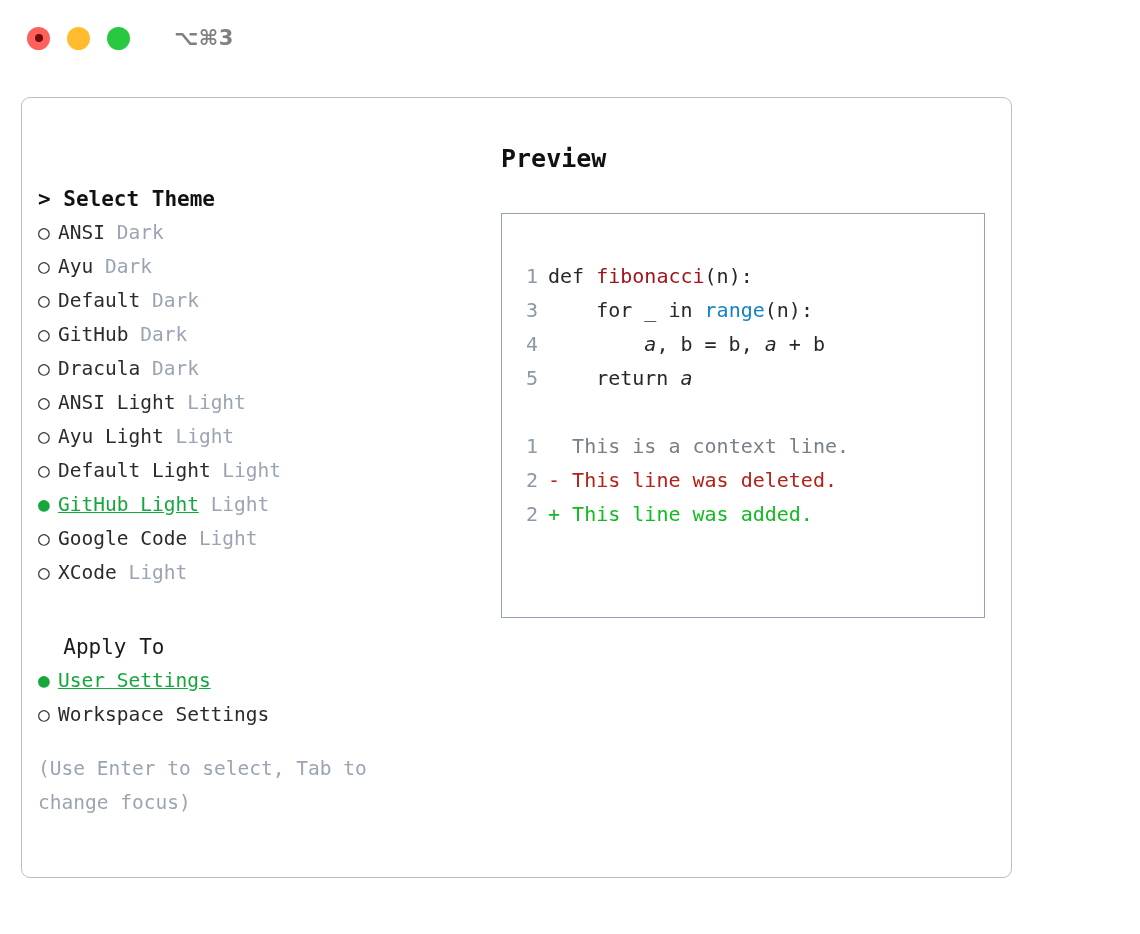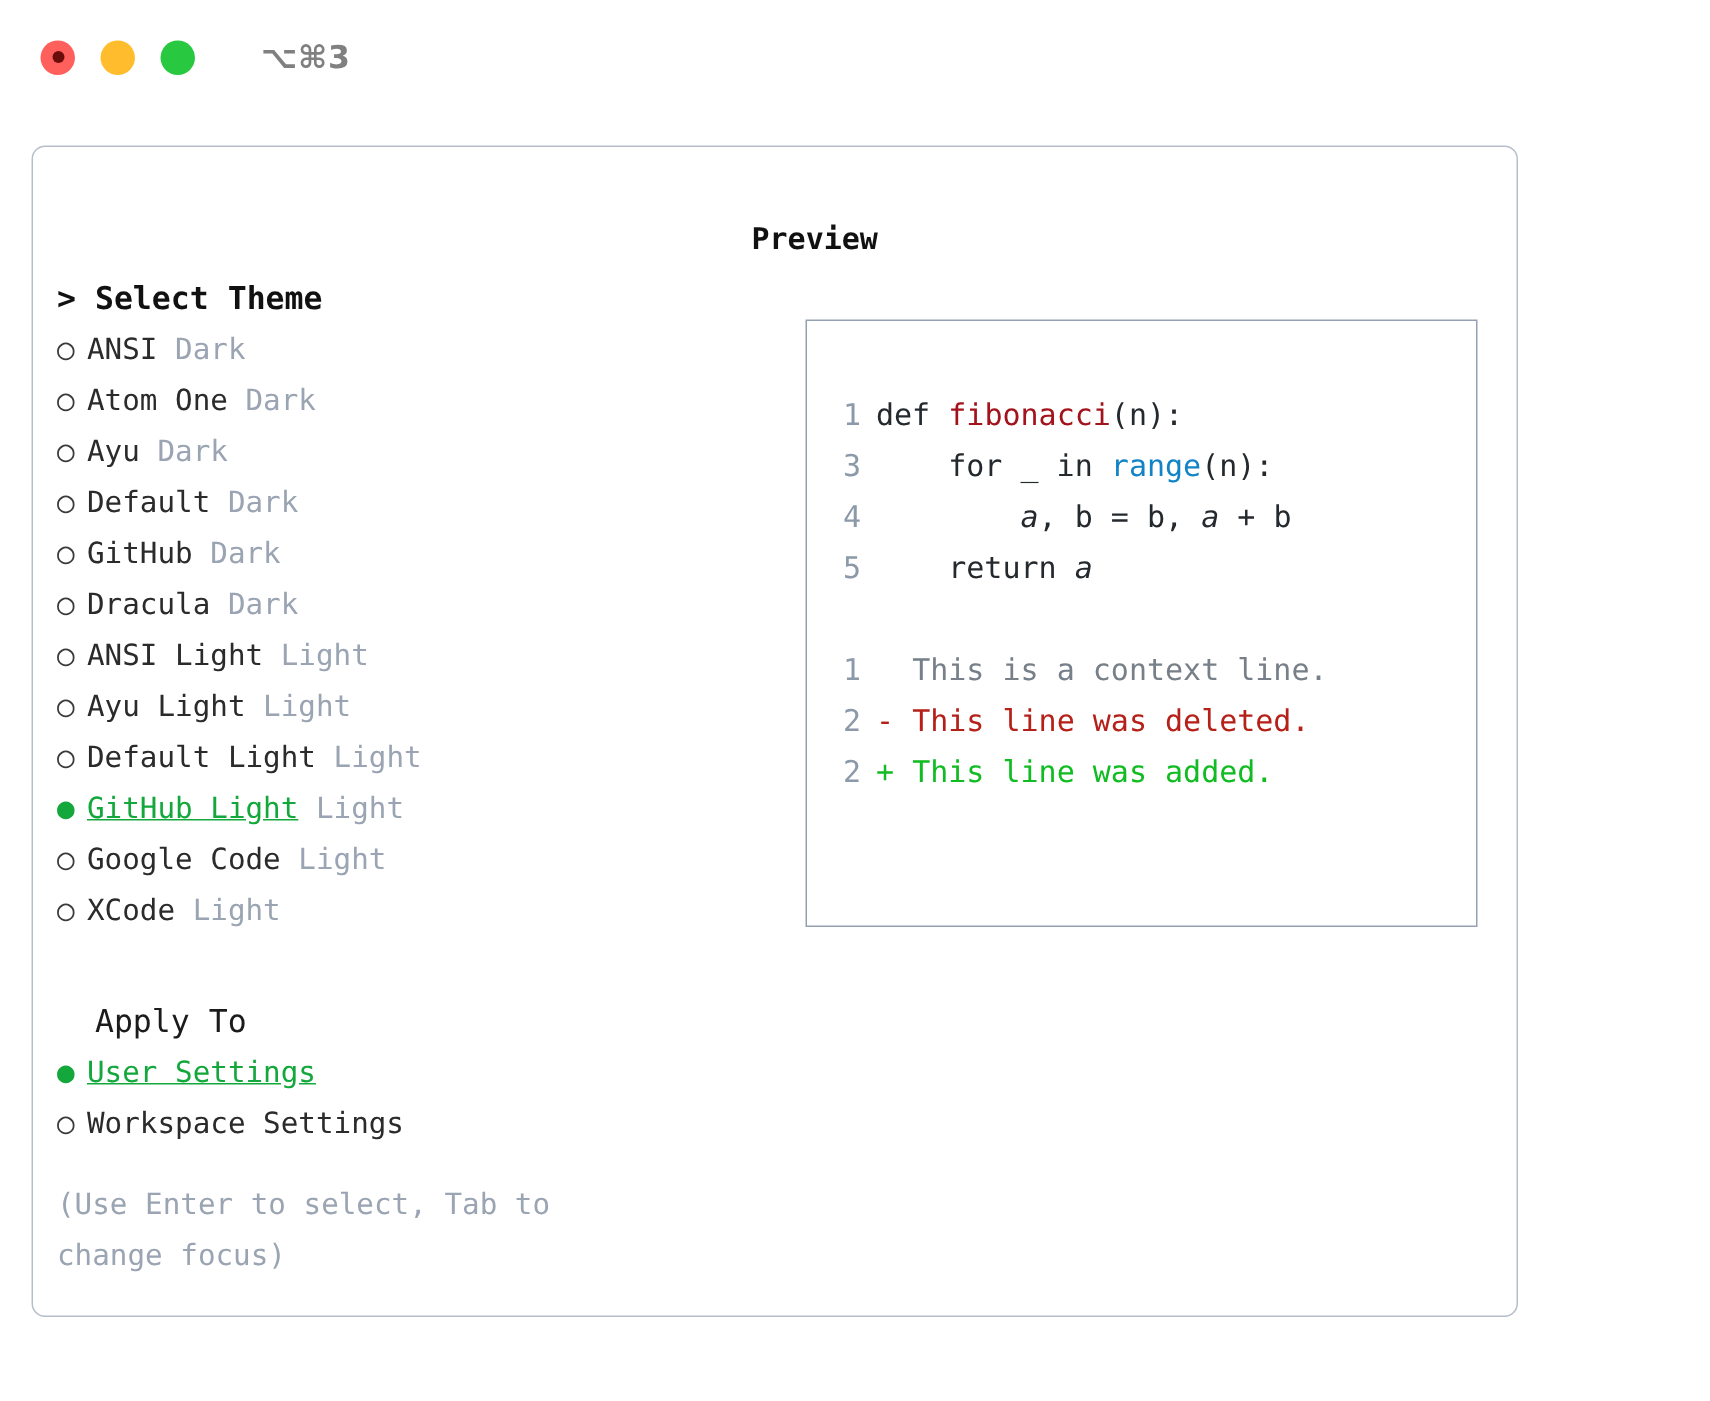"Preview" .preview-title { font-size: 20px -> 25px }
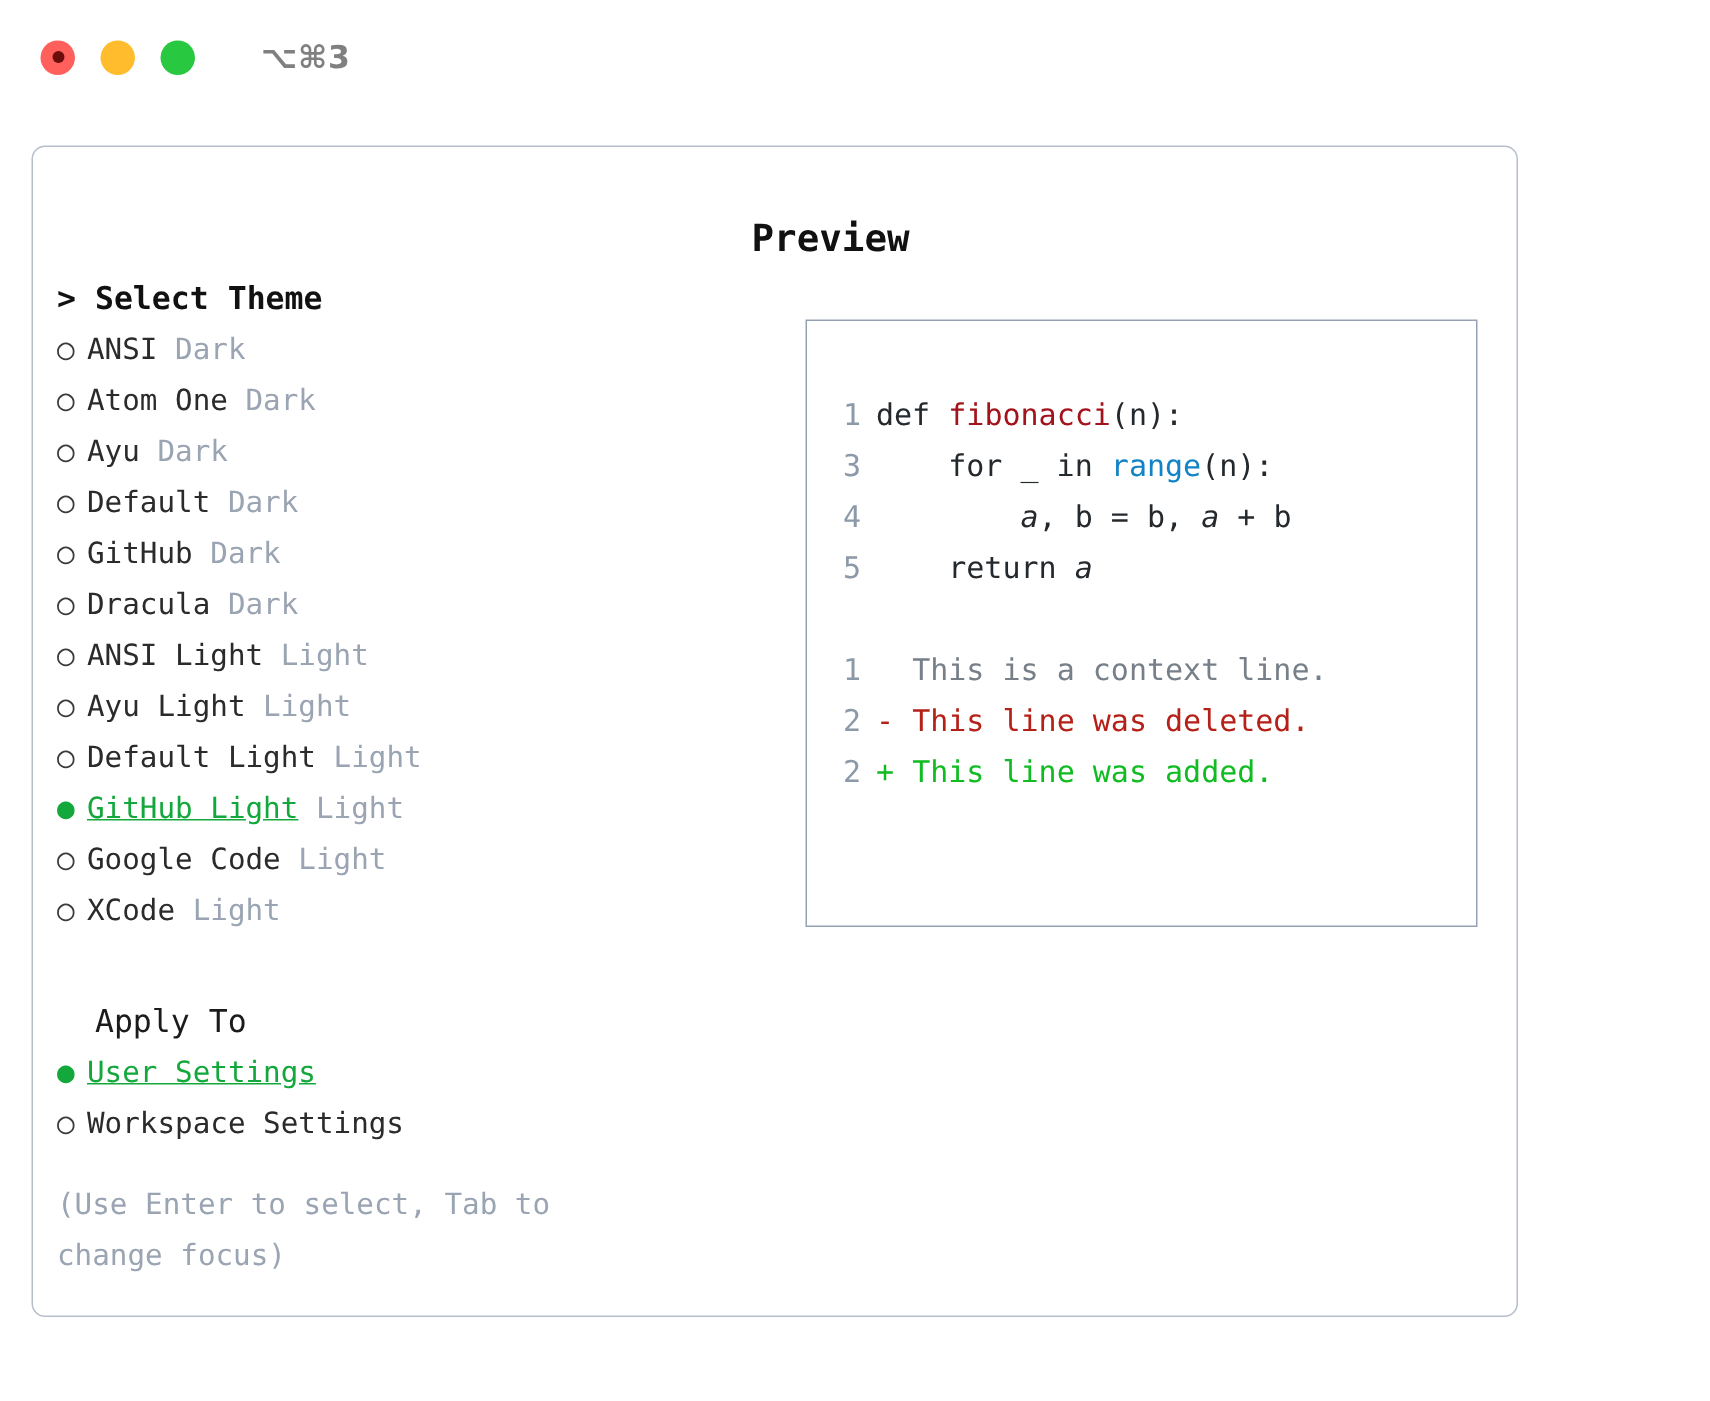"○ Atom One Dark" div.opt-row { html: <div><span>○</span><span>Atom One</span><span> Dark</span></div> -> none }
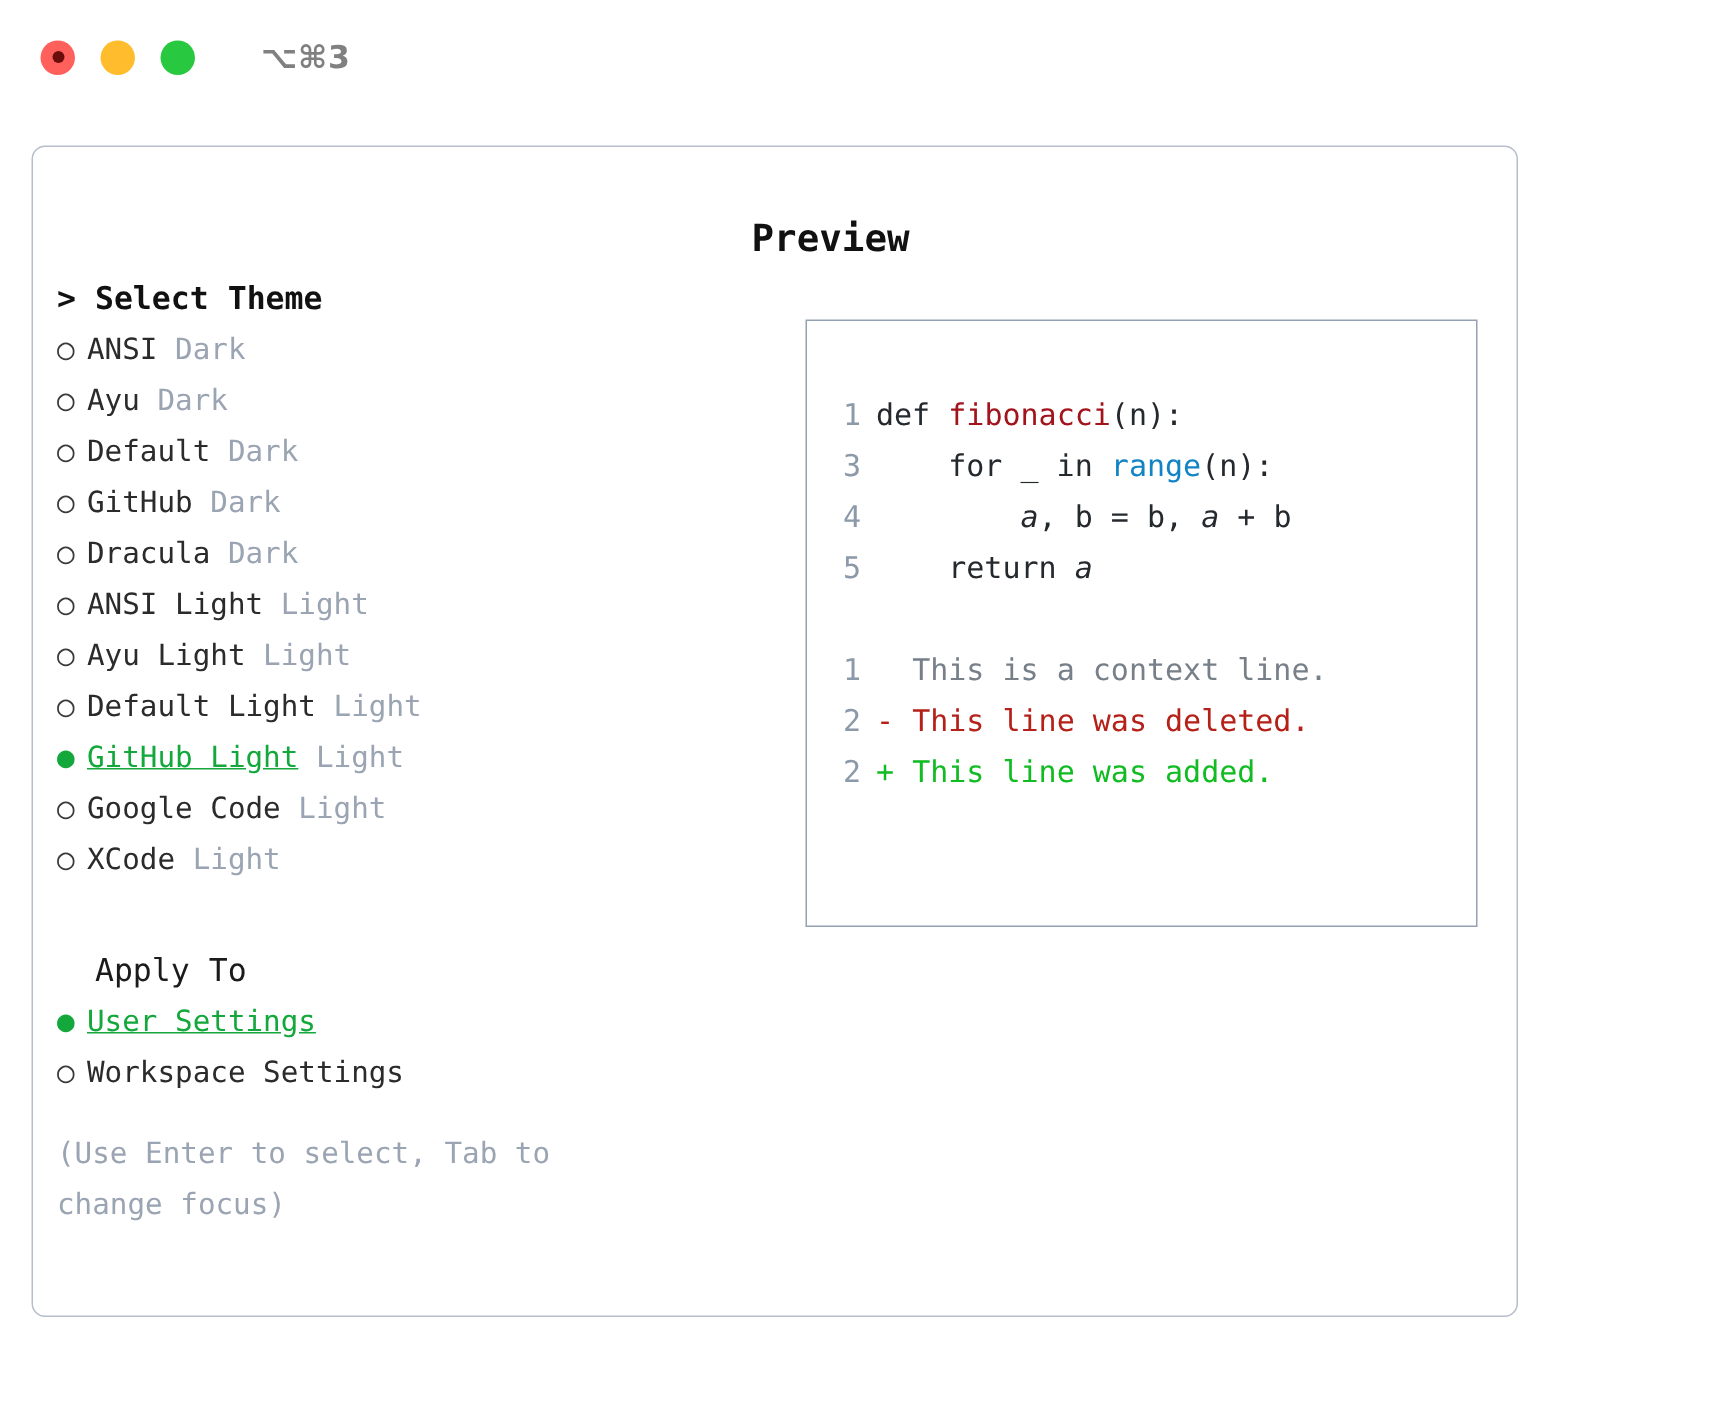"1 def fibonacci(n):" .preview-box { margin-left: 36px -> none; width: 448px -> 484px }
